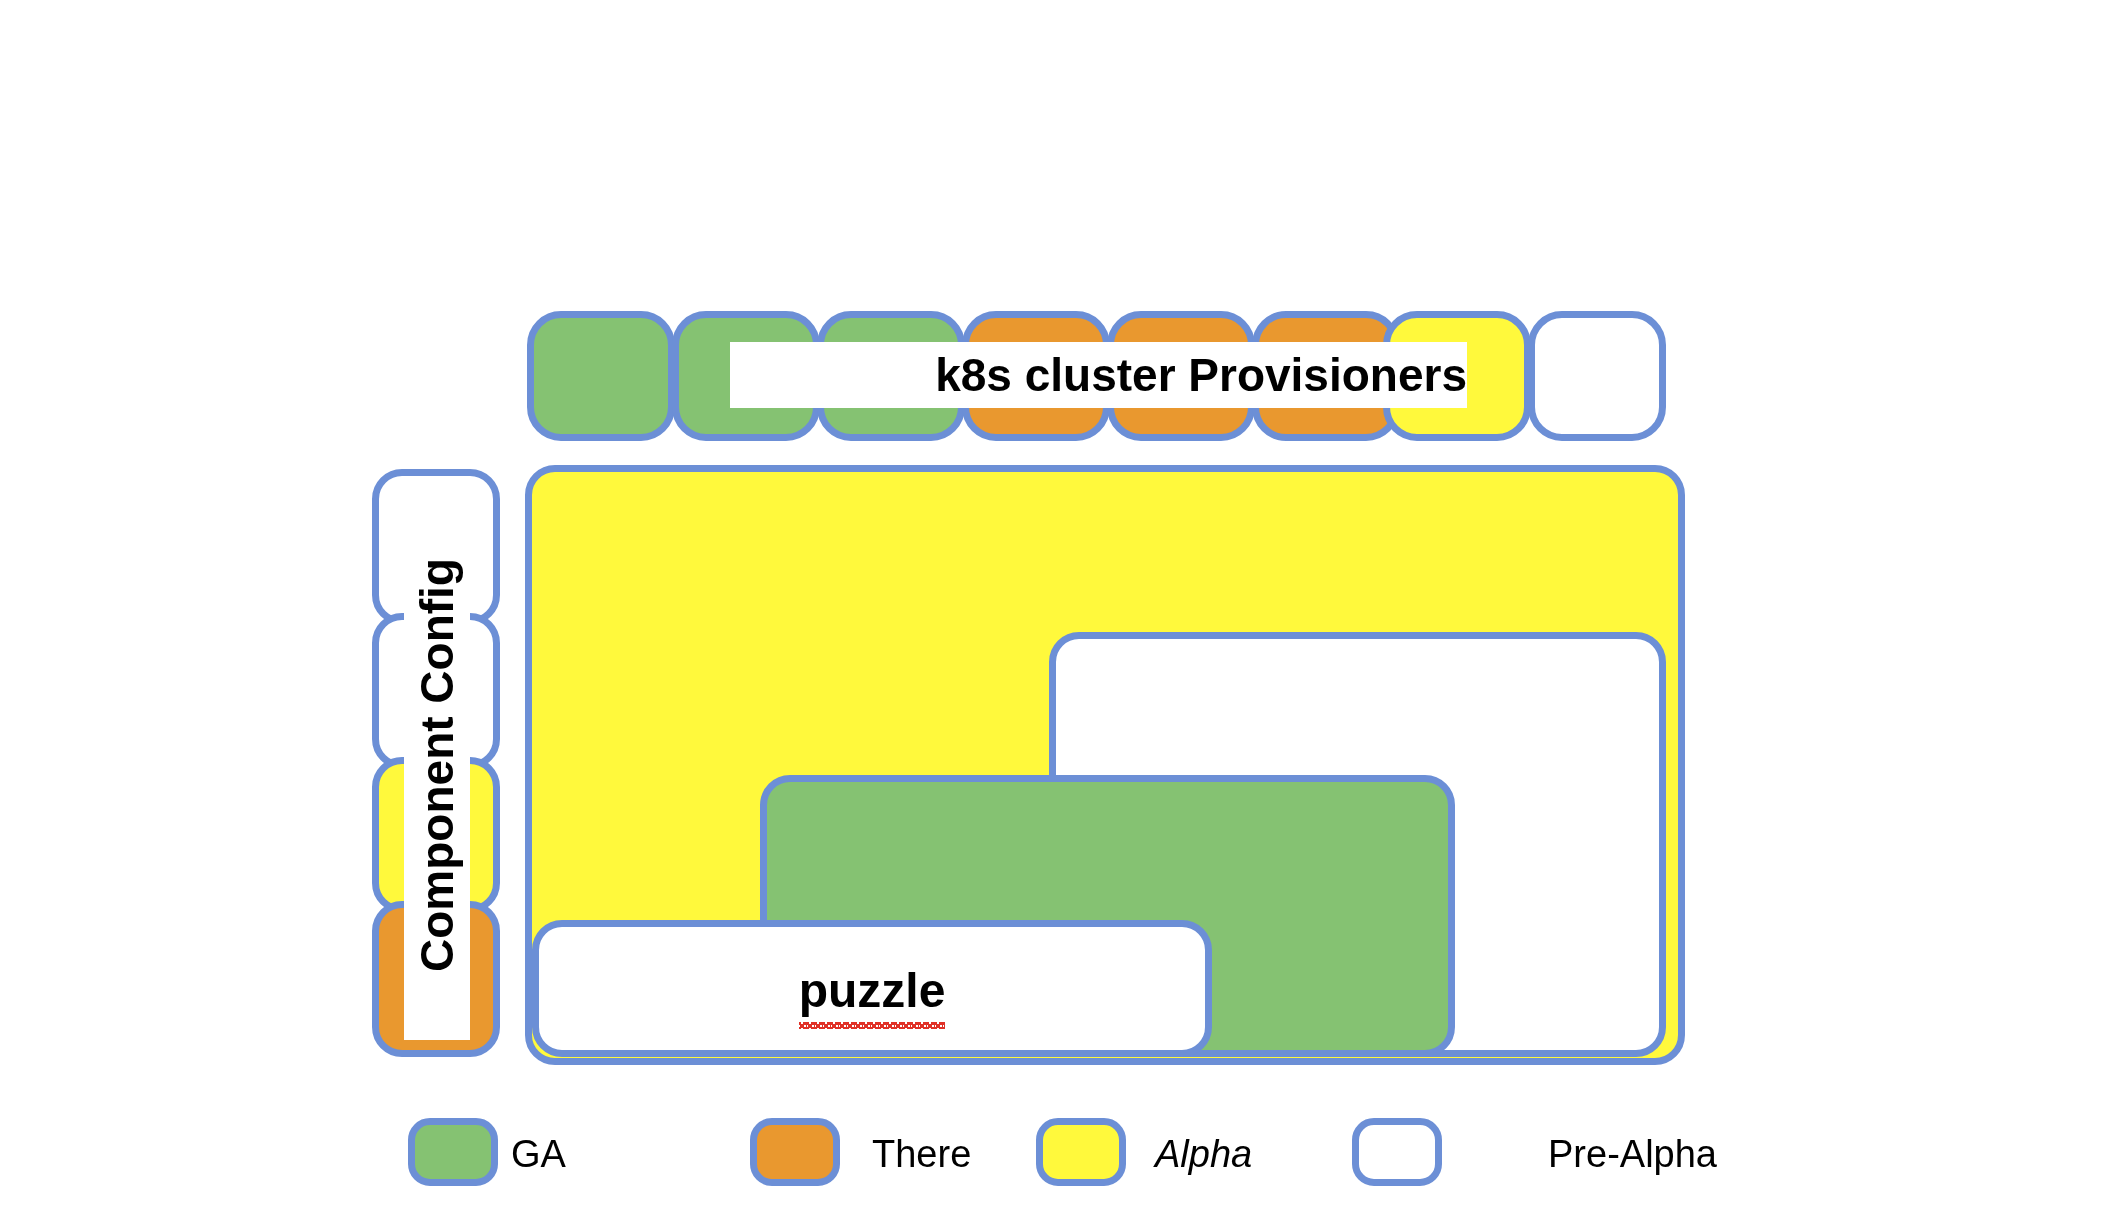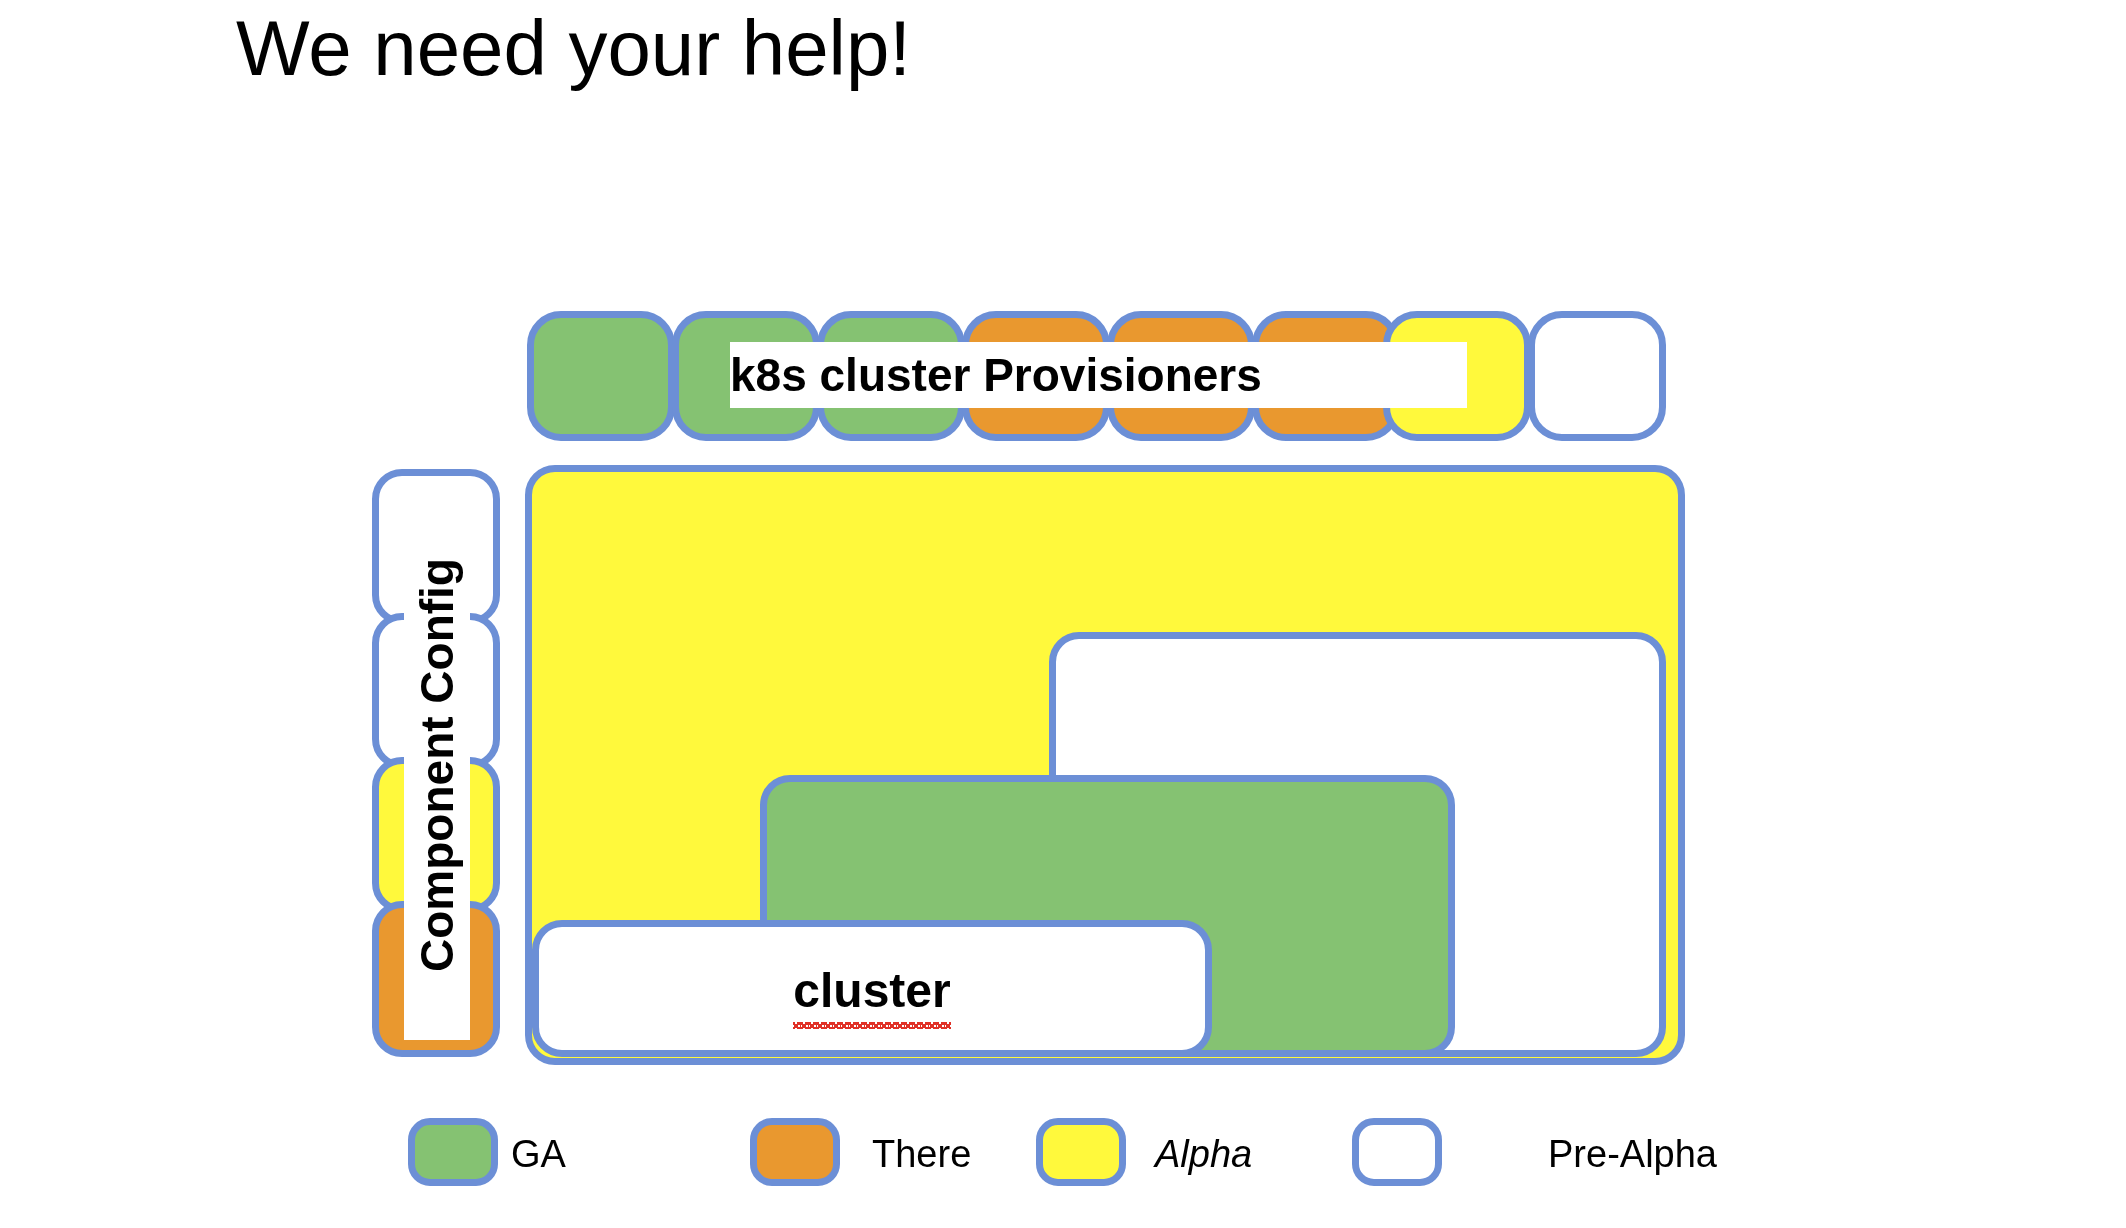"We need your help!" div.title { html: <div>We need your help!</div> -> none }
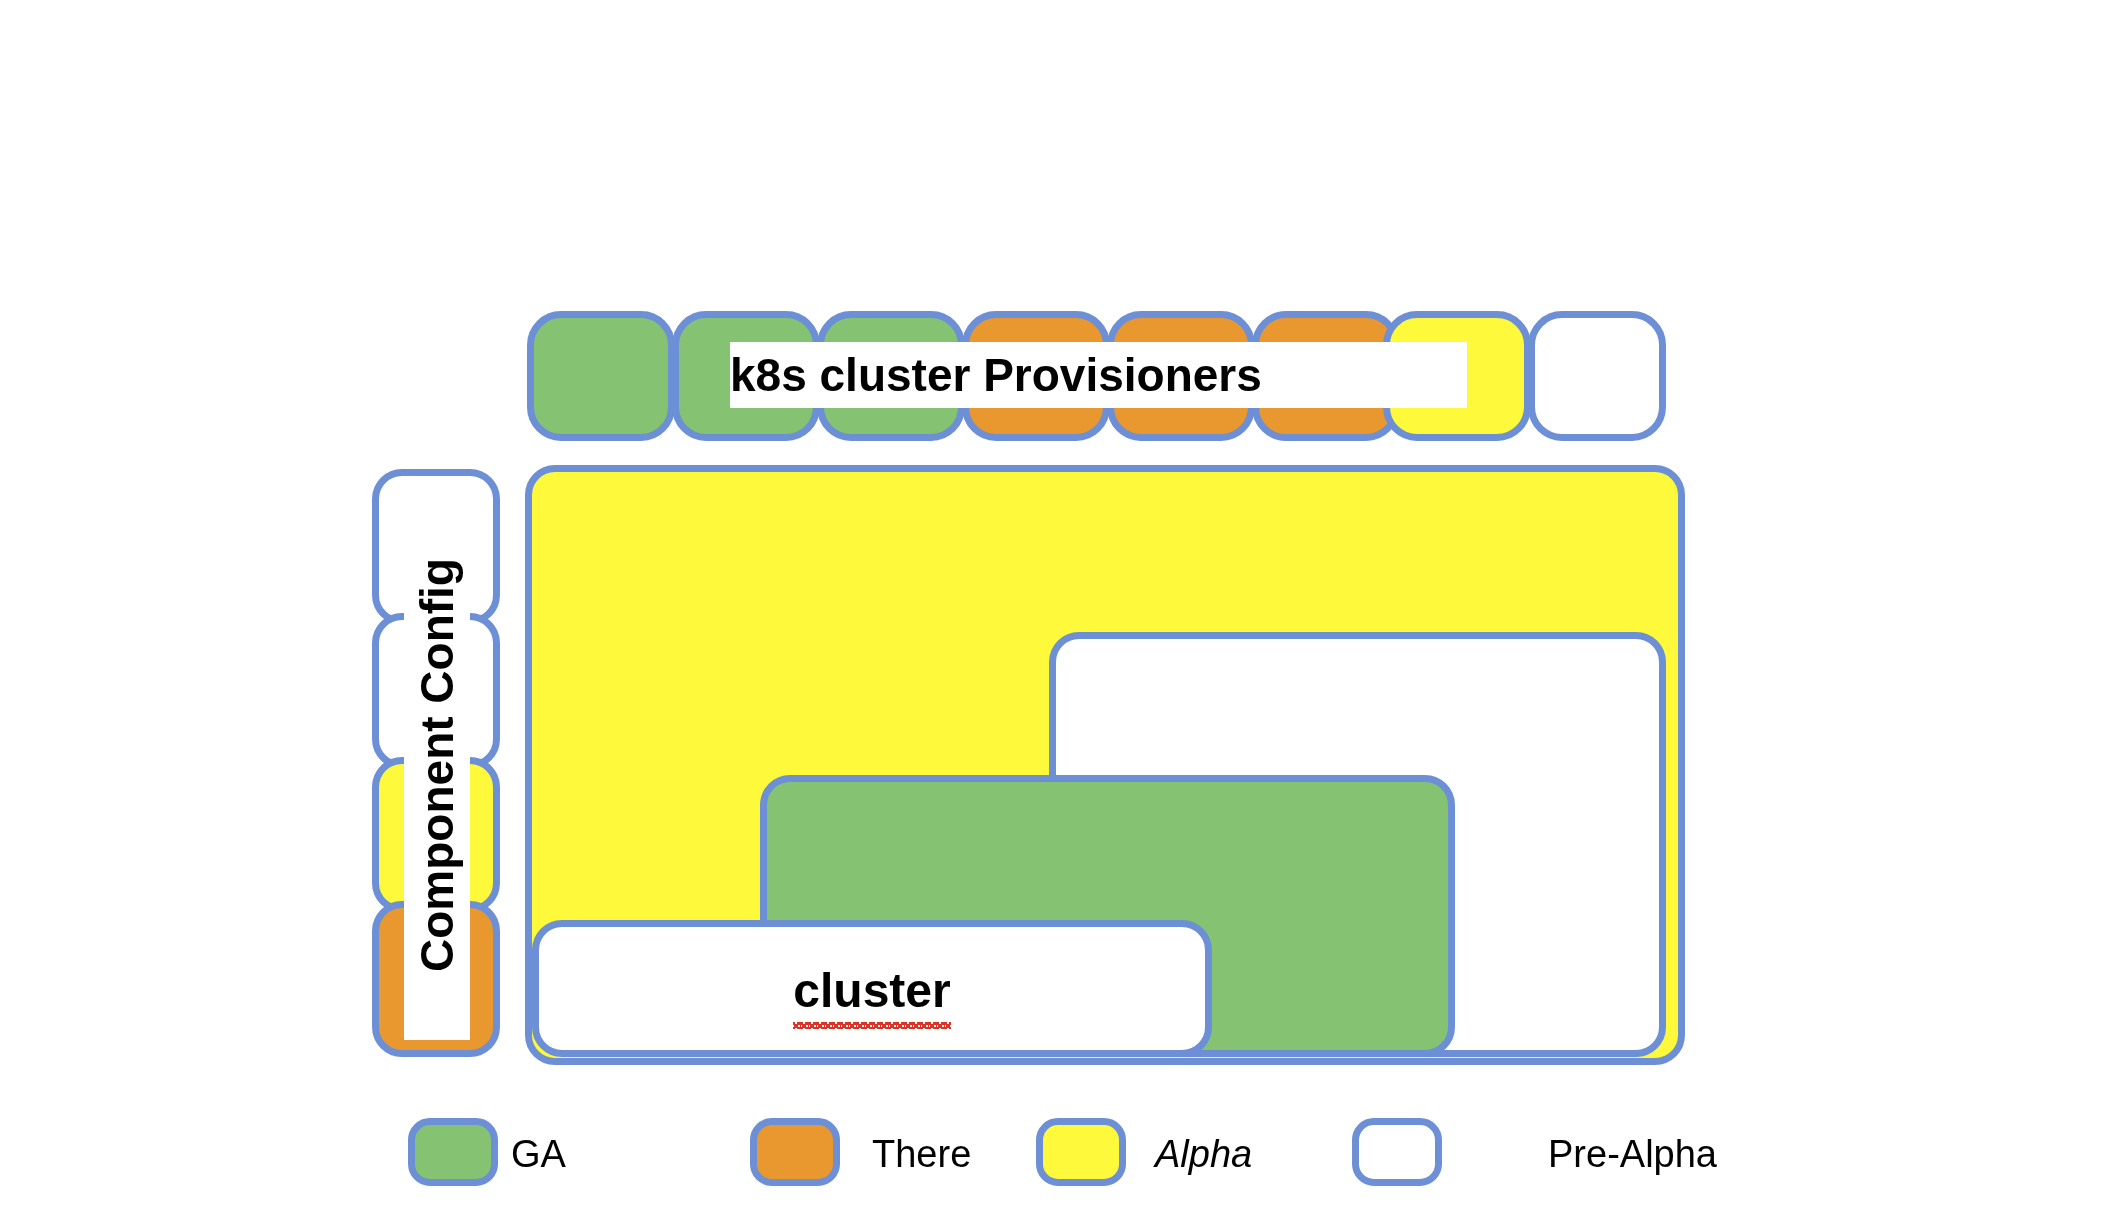"k8s cluster Provisioners" .prov-band { justify-content: flex-start -> flex-end }
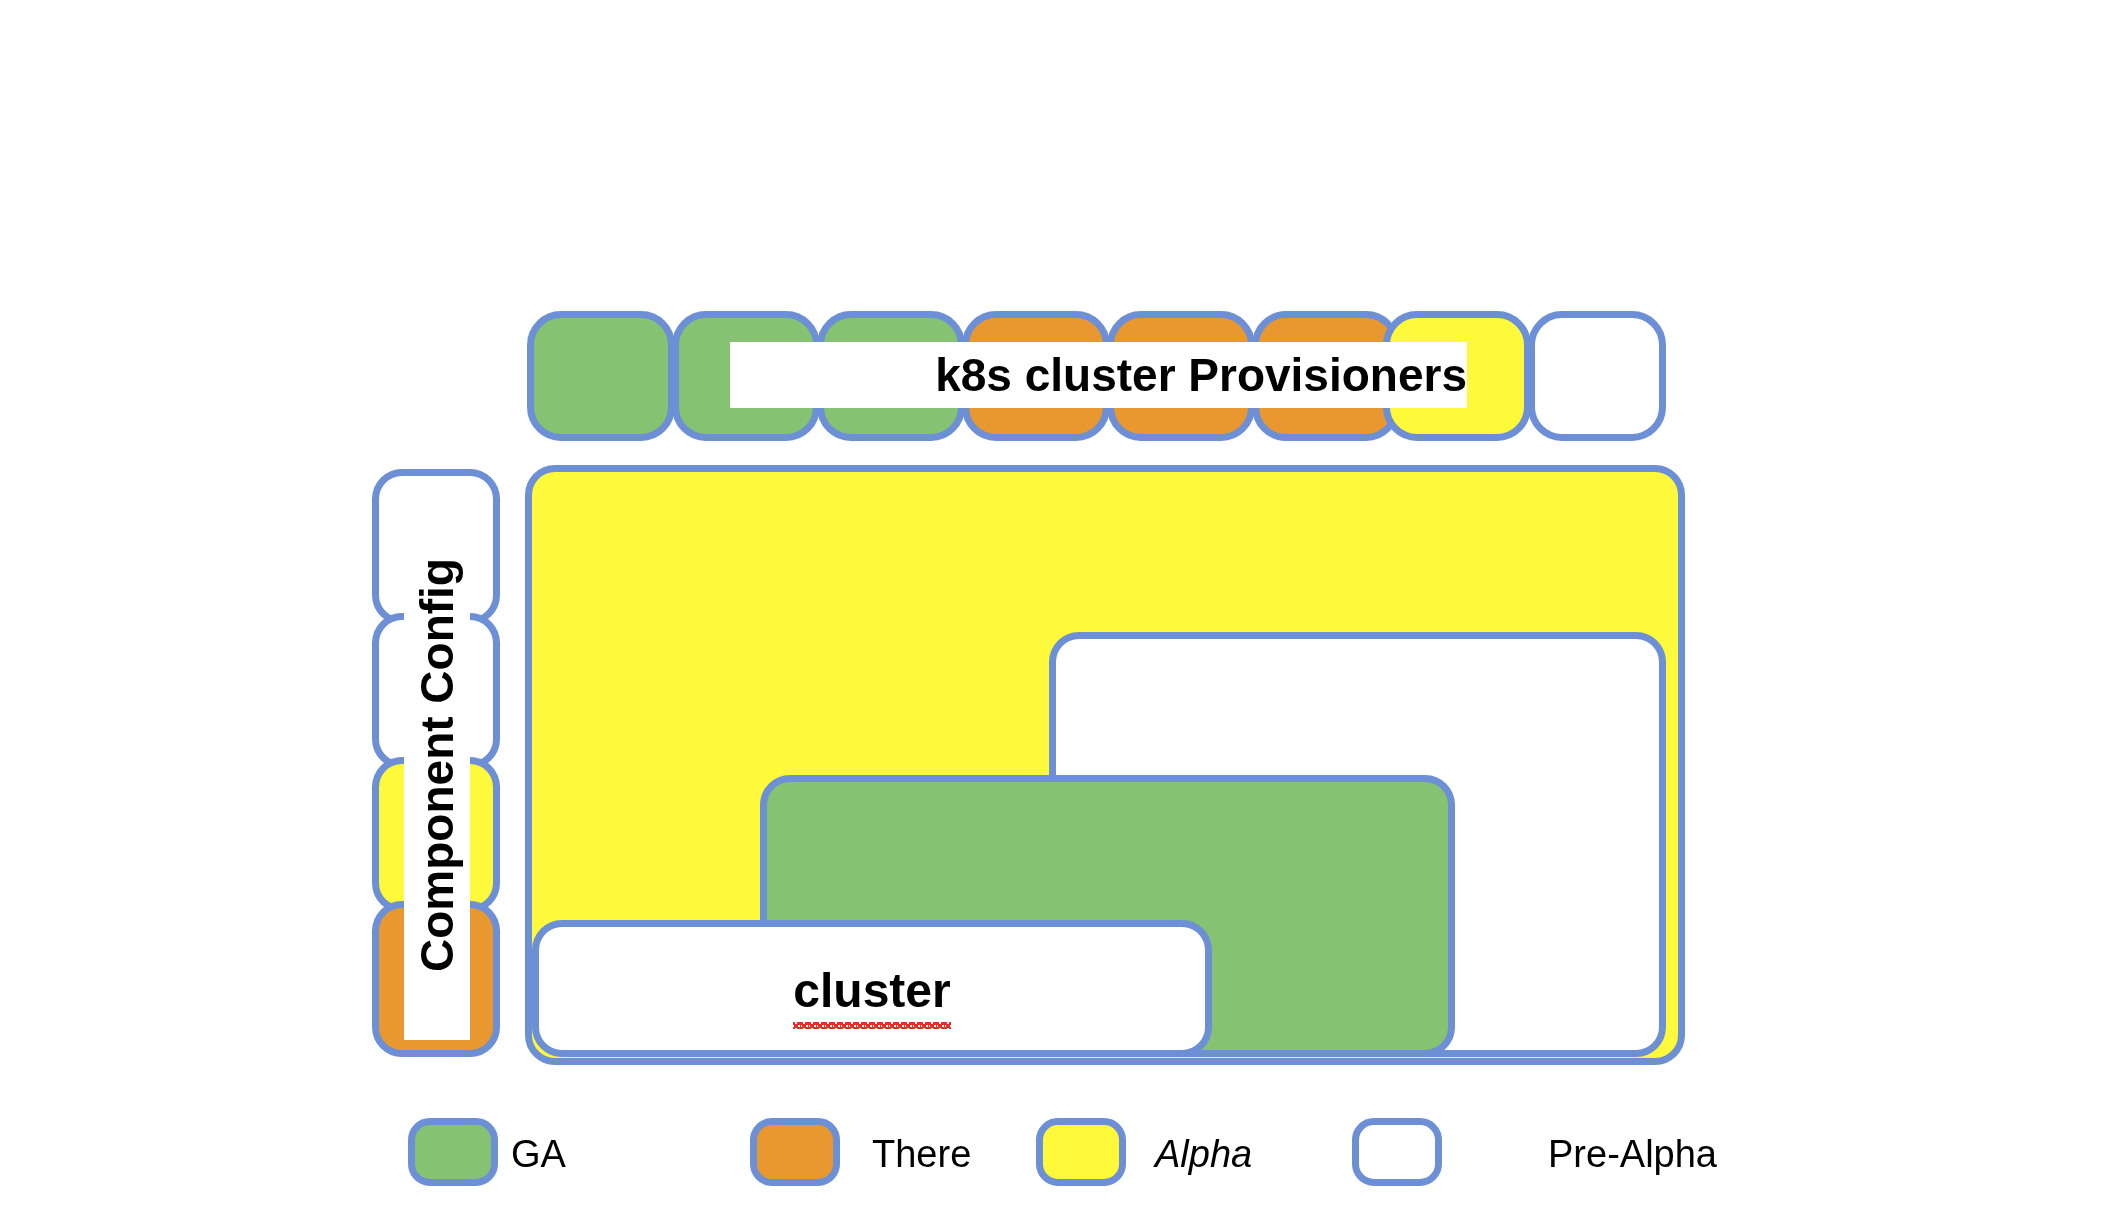"cluster" span.misspell { text: cluster -> puzzle }
